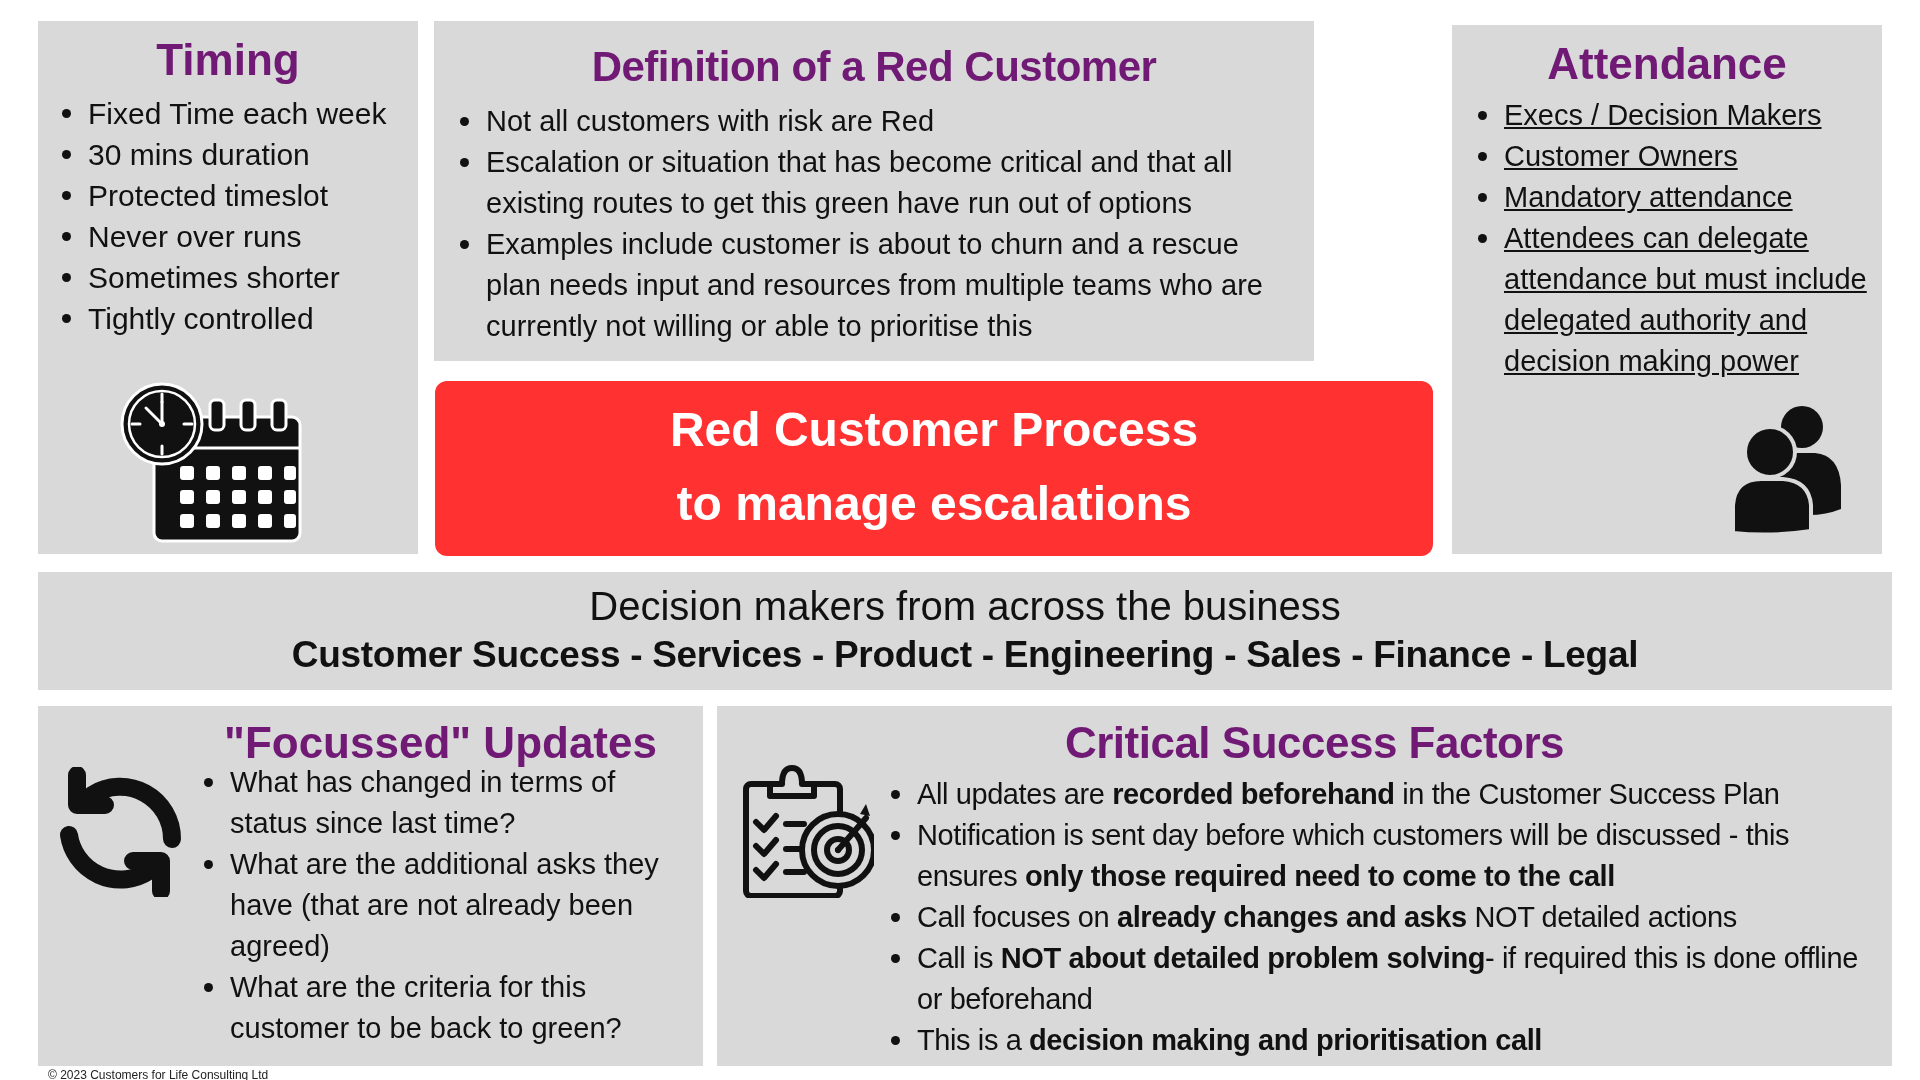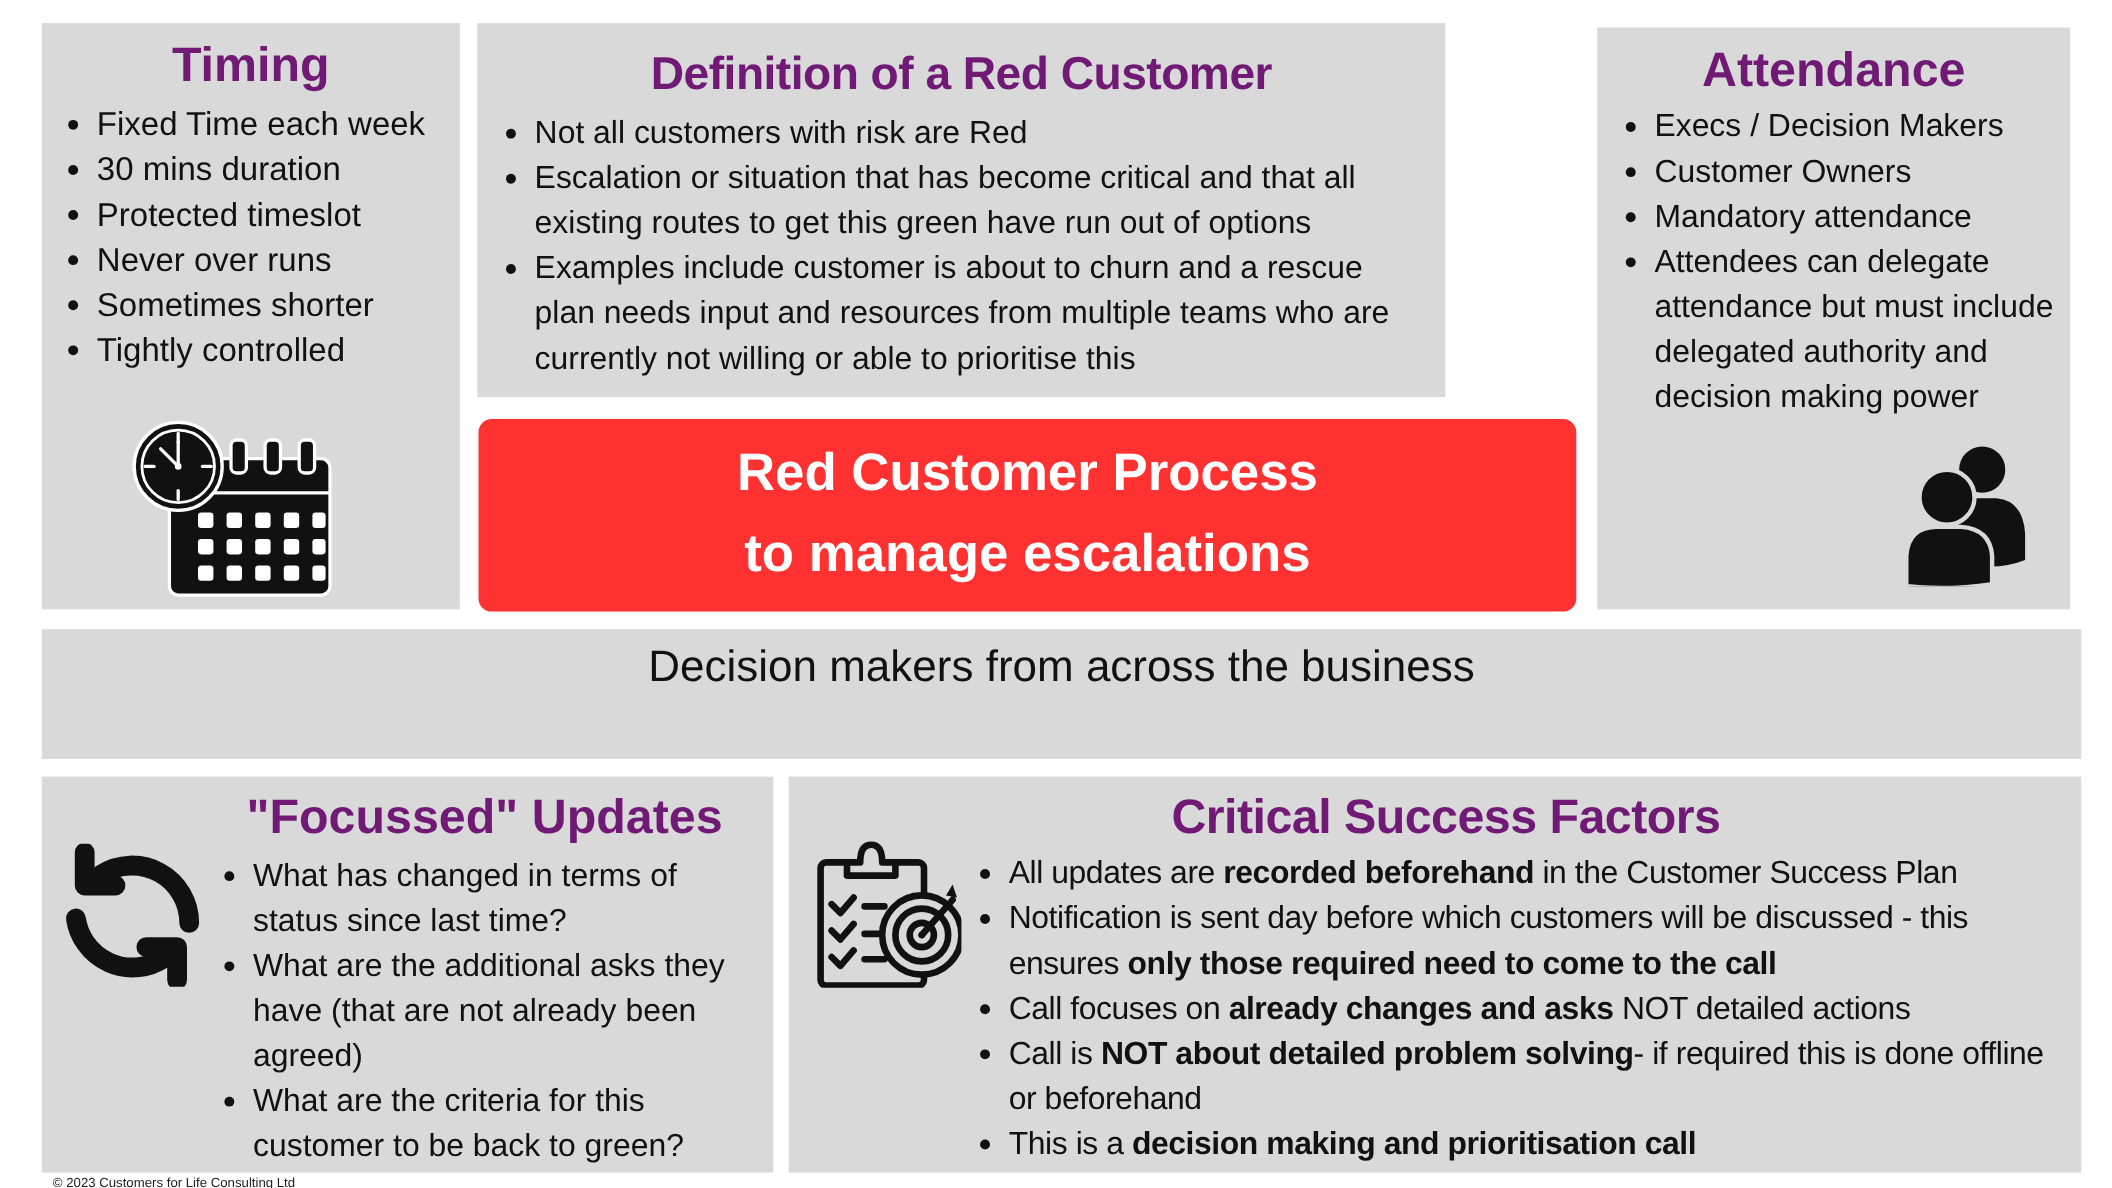"Execs / Decision Makers" #attendance ul { text-decoration: none -> underline }
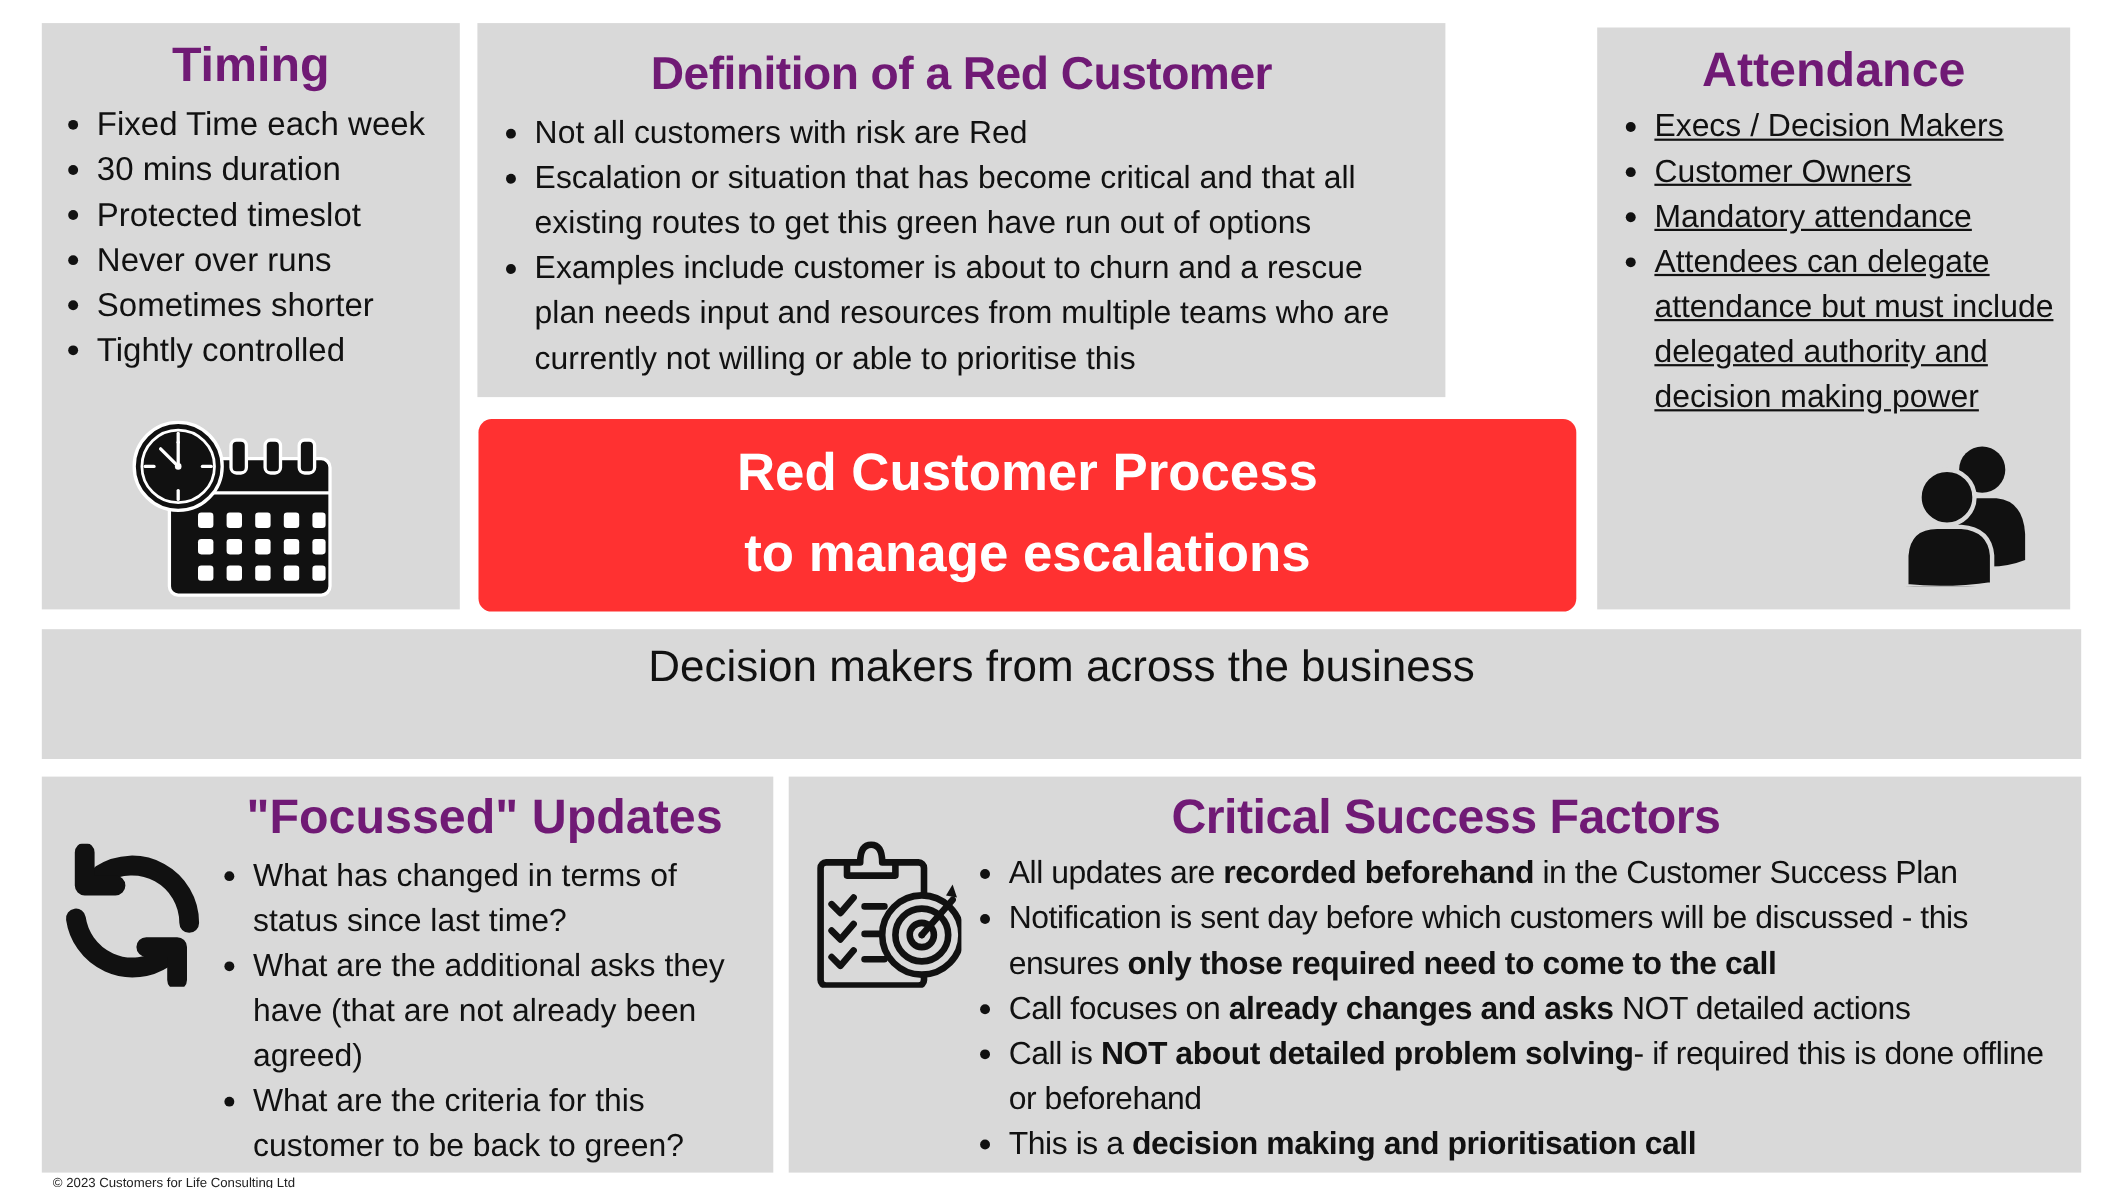"Customer Success - Services -" div.line2 { html: none -> <div>Customer Success - Services - Product - Engineering - Sales - Finance - Legal</div> }
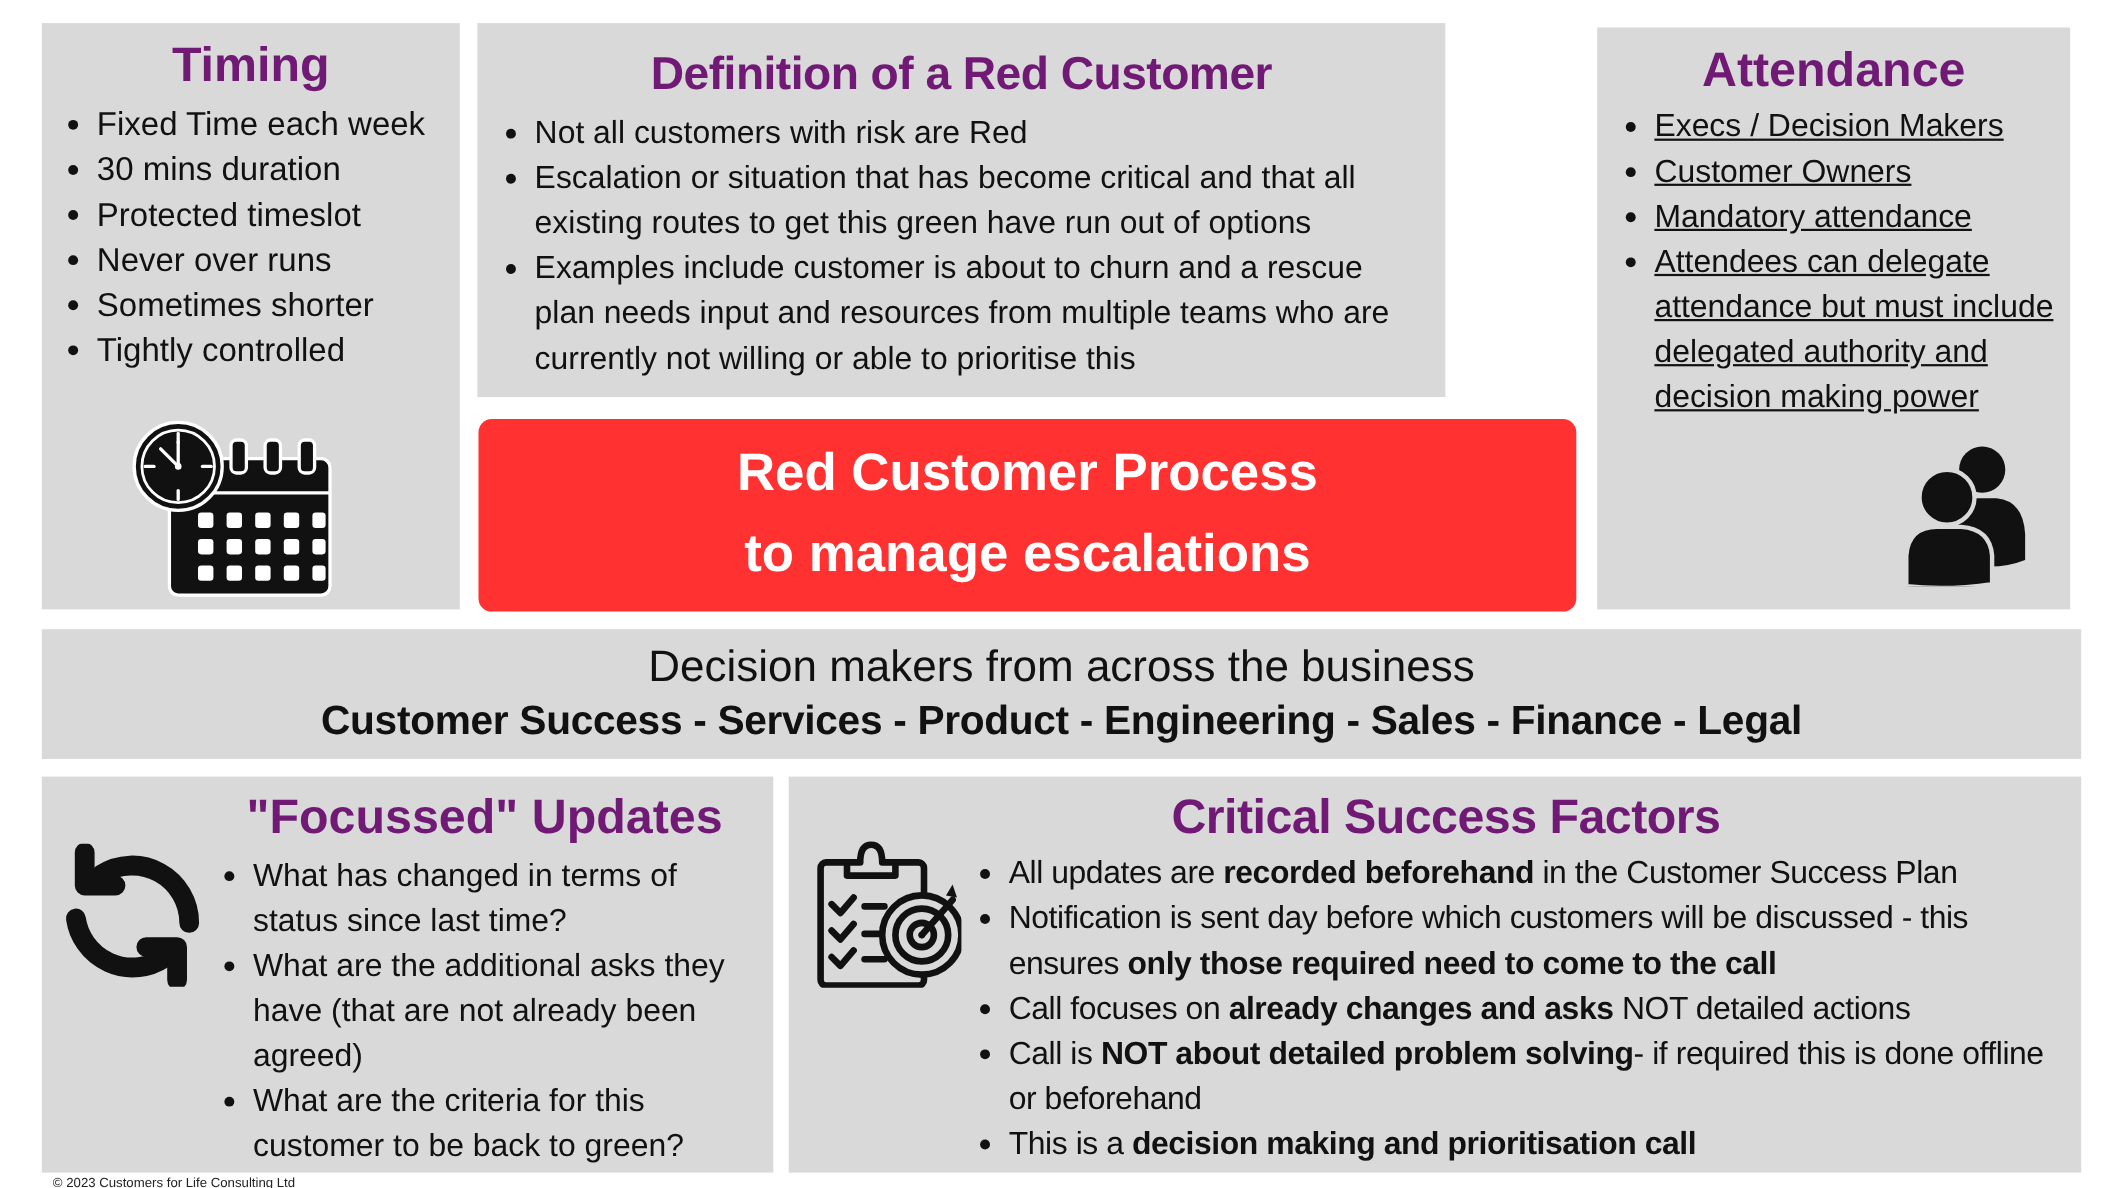"What has changed in terms" #updates ul { top: 70px -> 56px }
